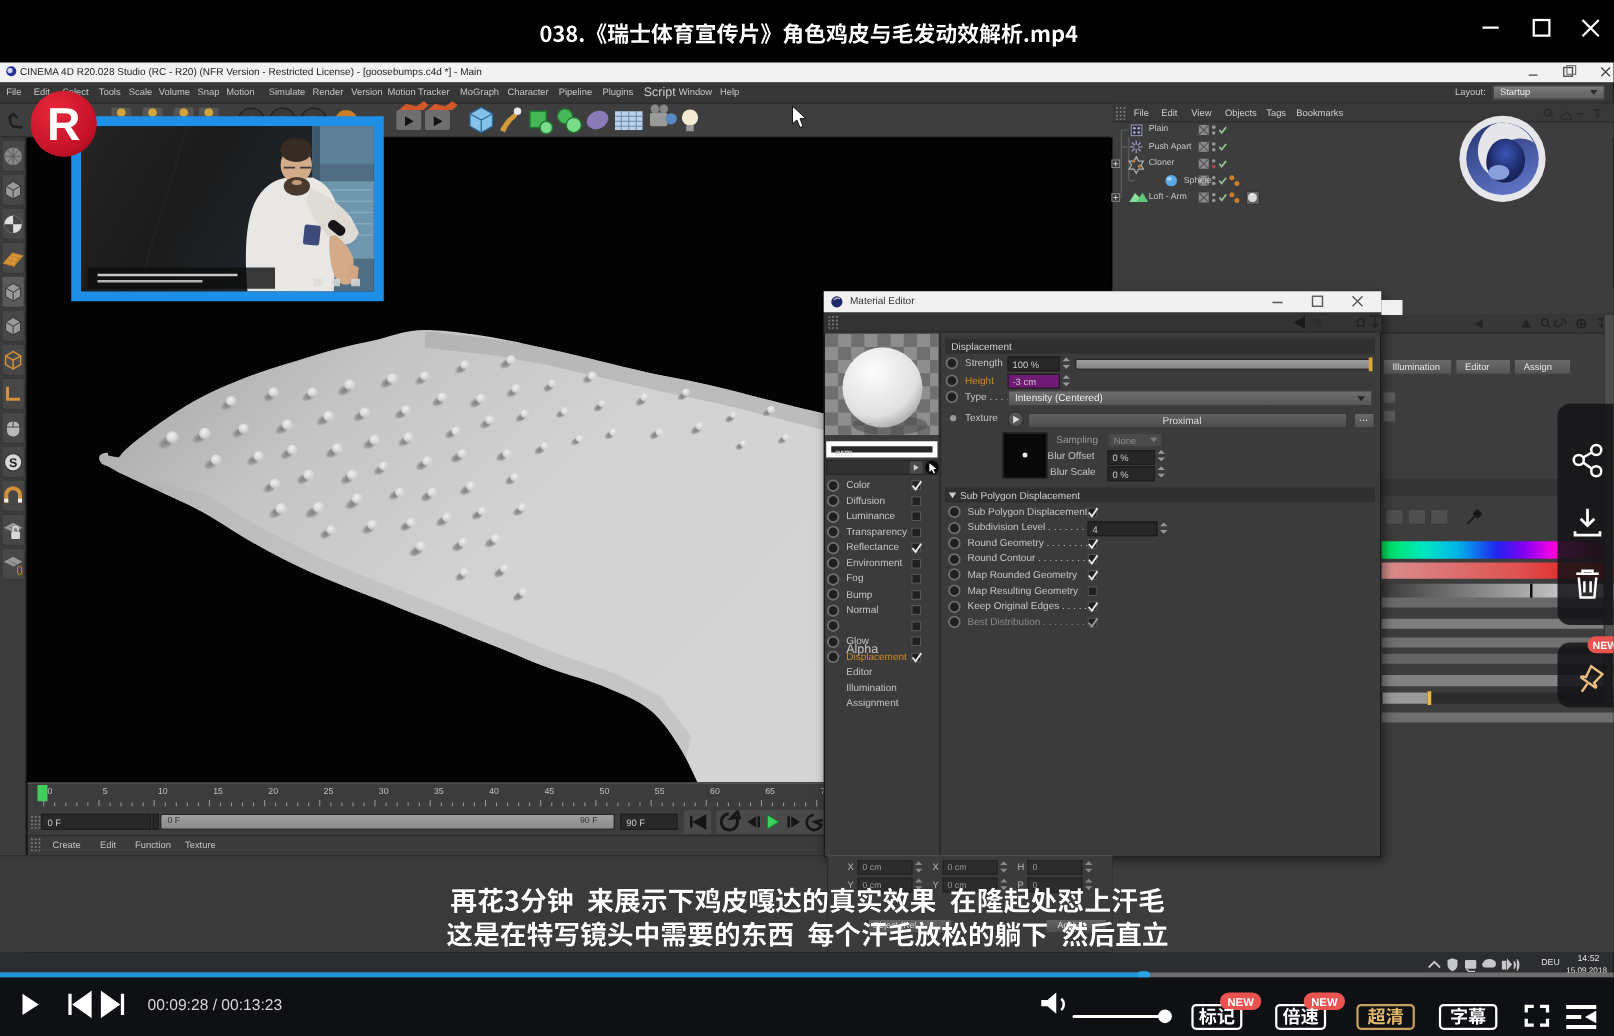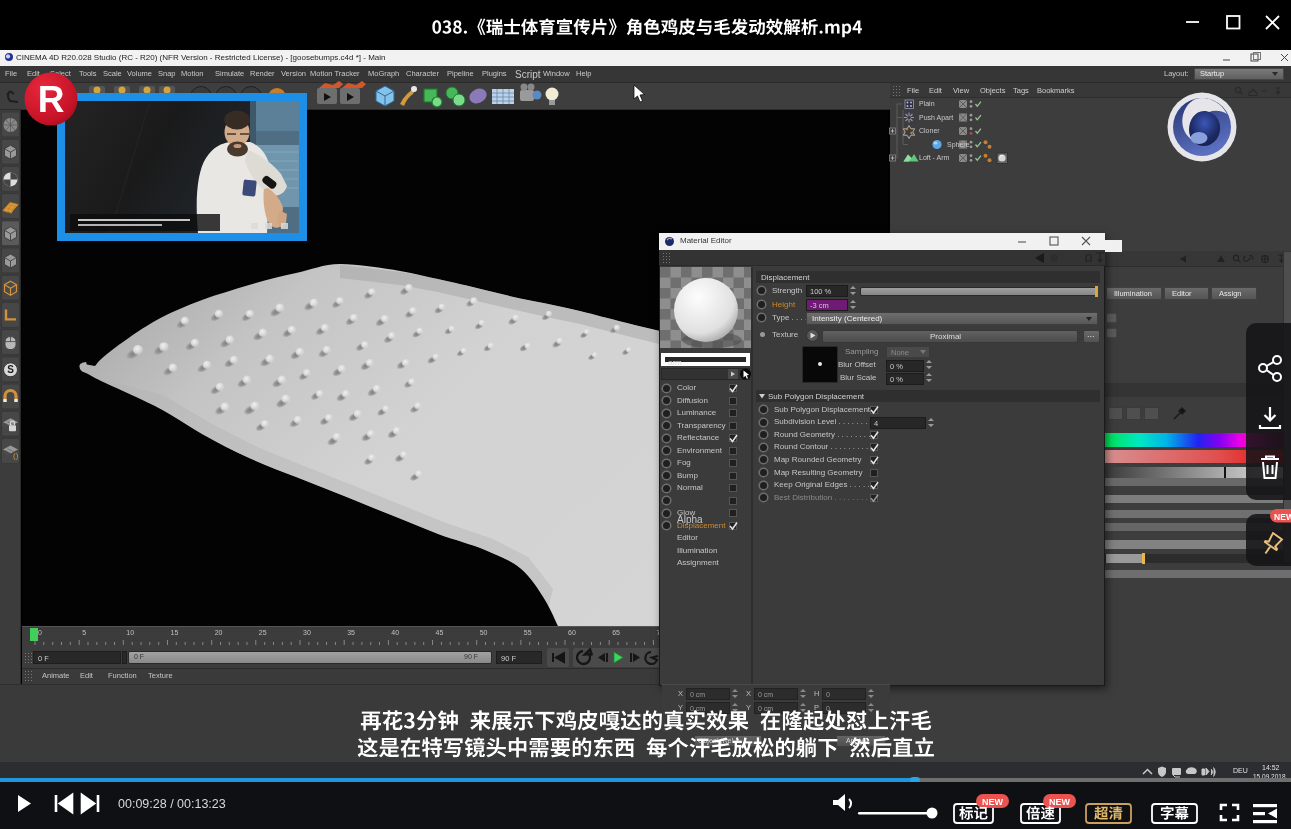"Animate" div.tx { text: Animate -> Create }
